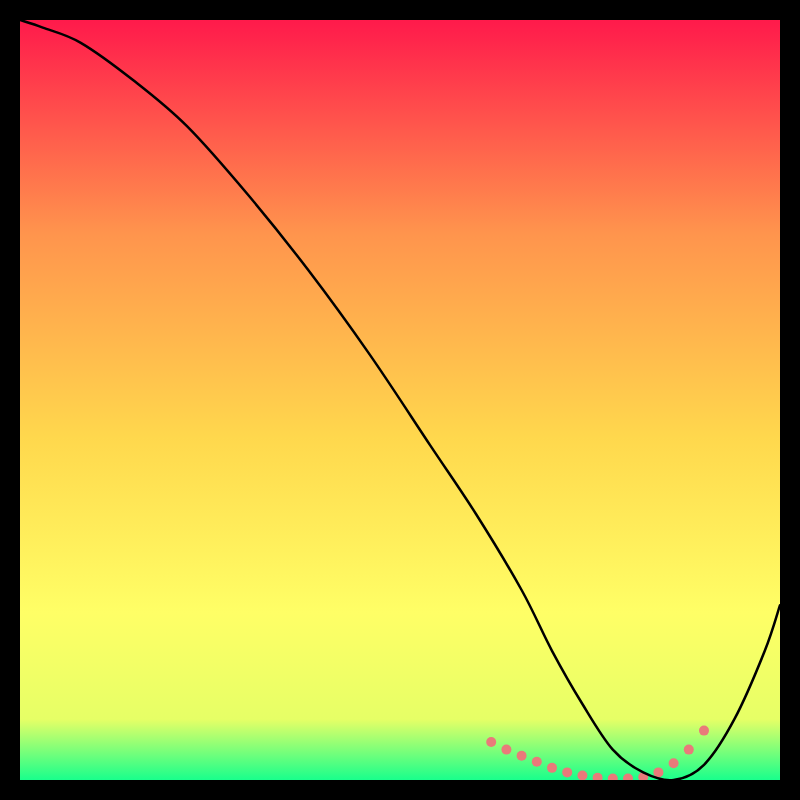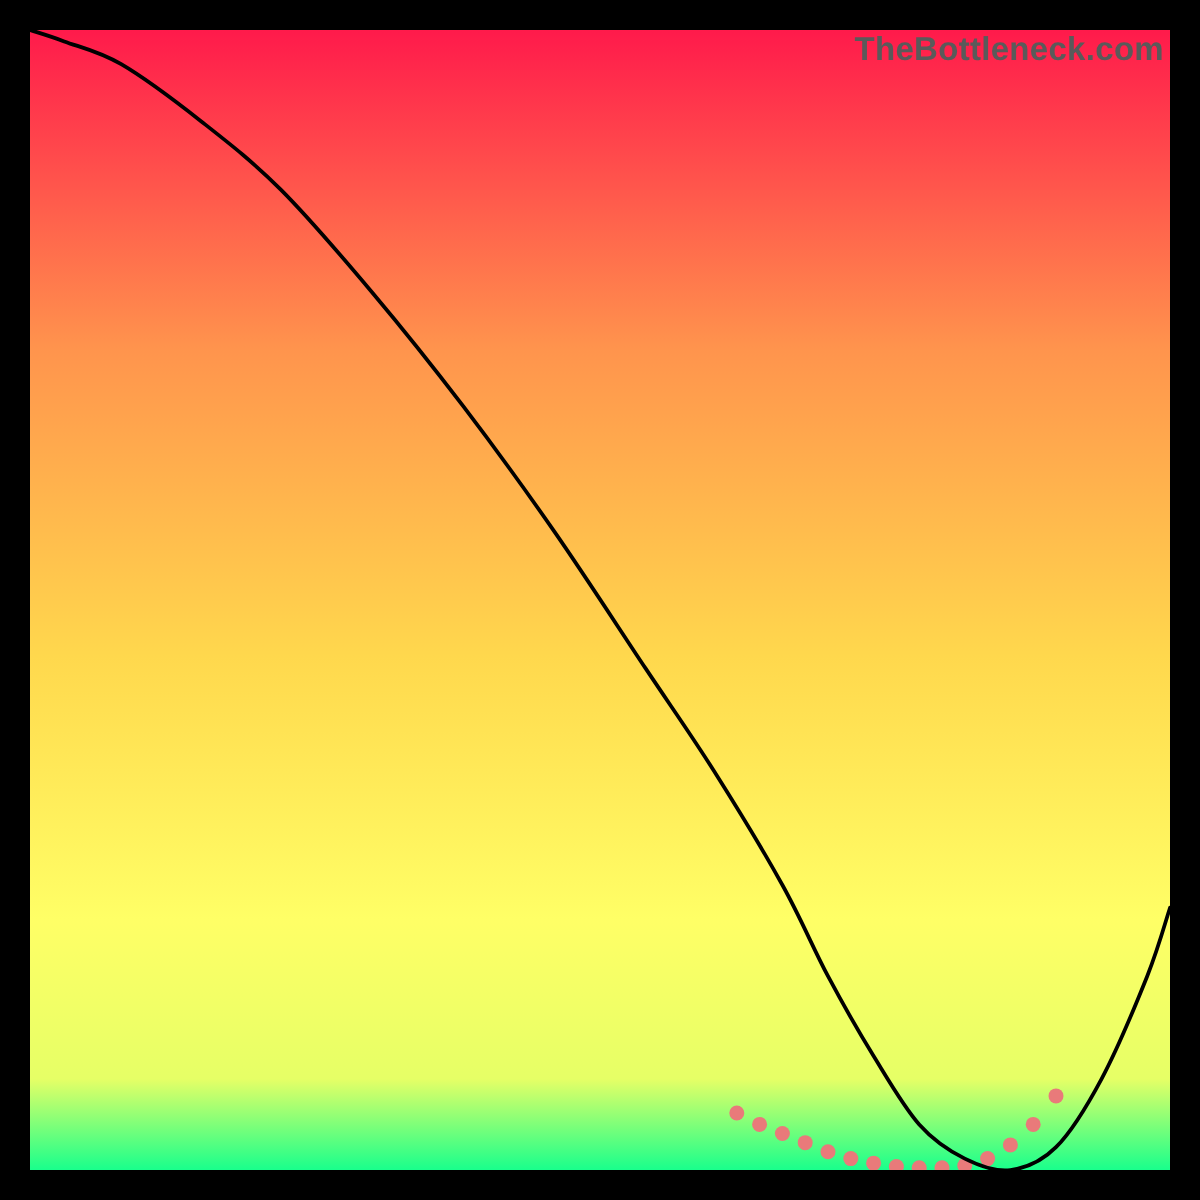"TheBottleneck.com" div.watermark { html: <div>TheBottleneck.com</div> -> none }
